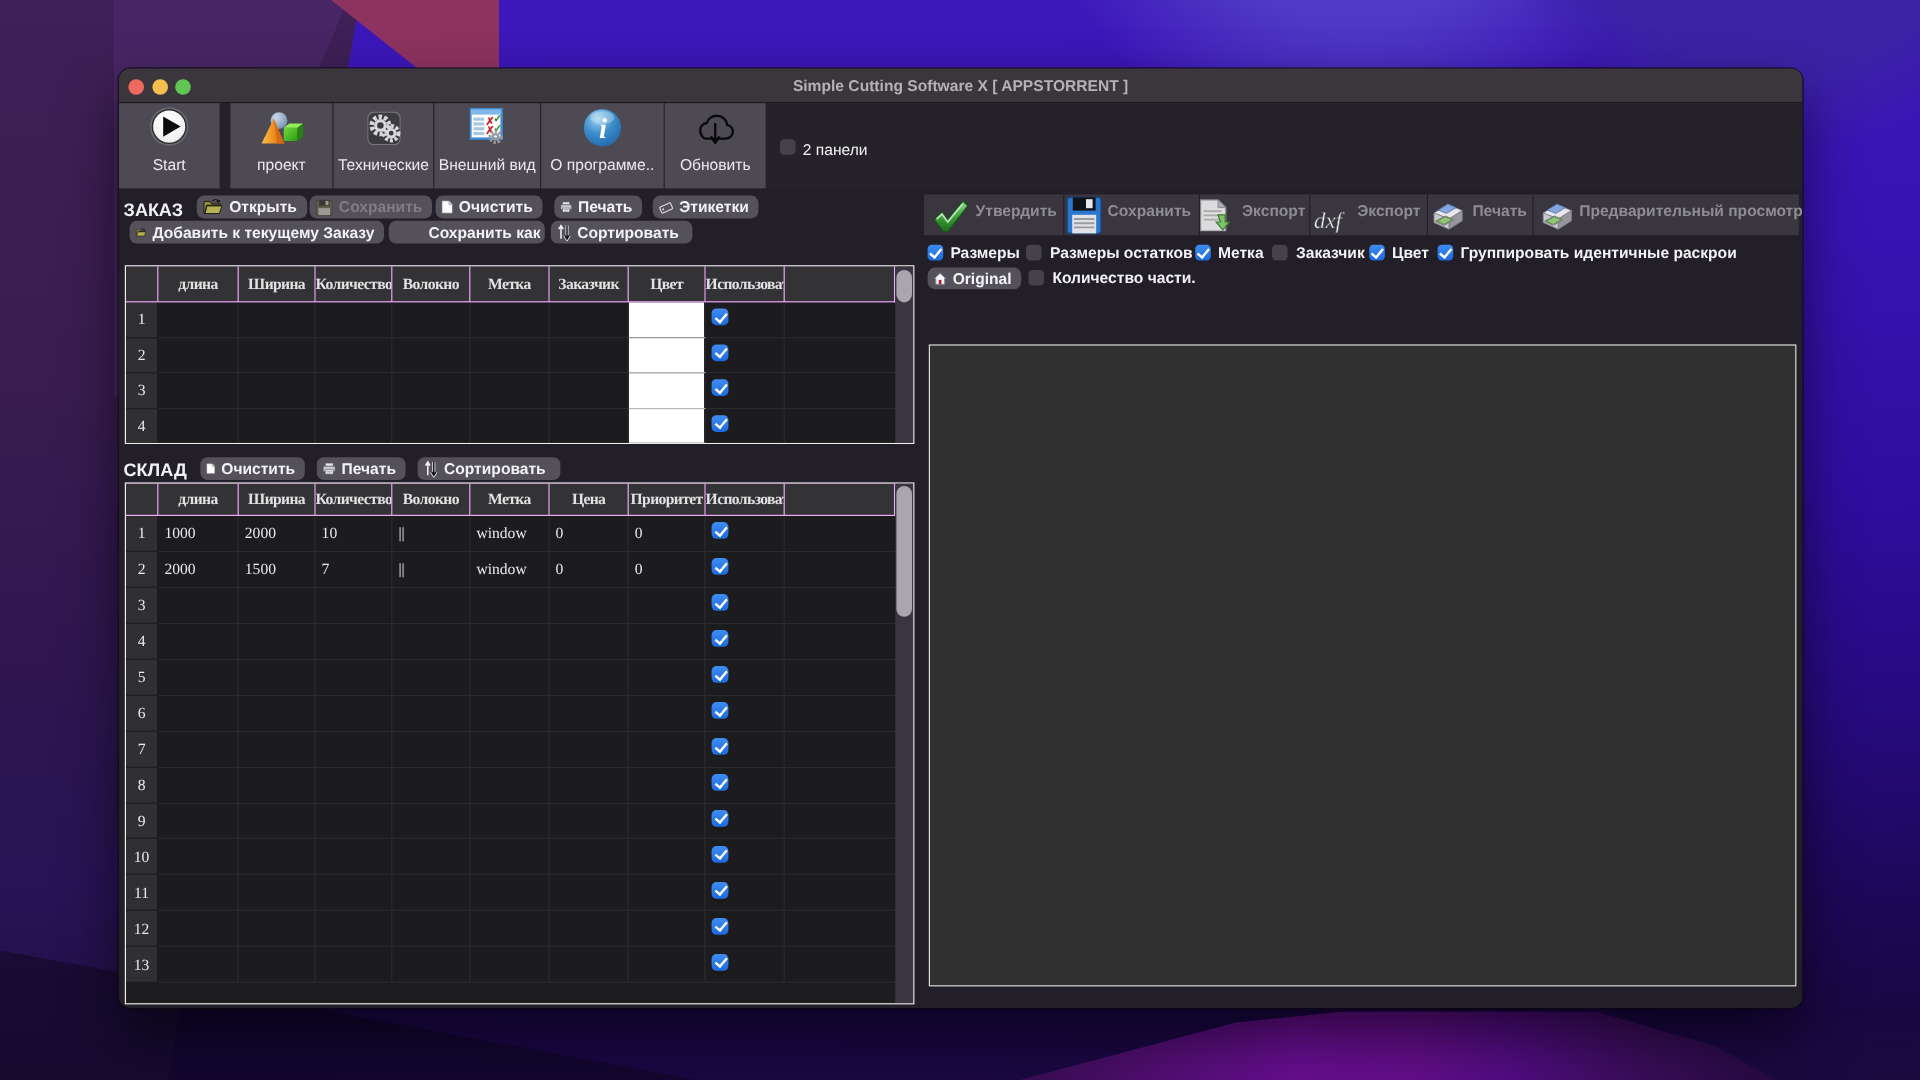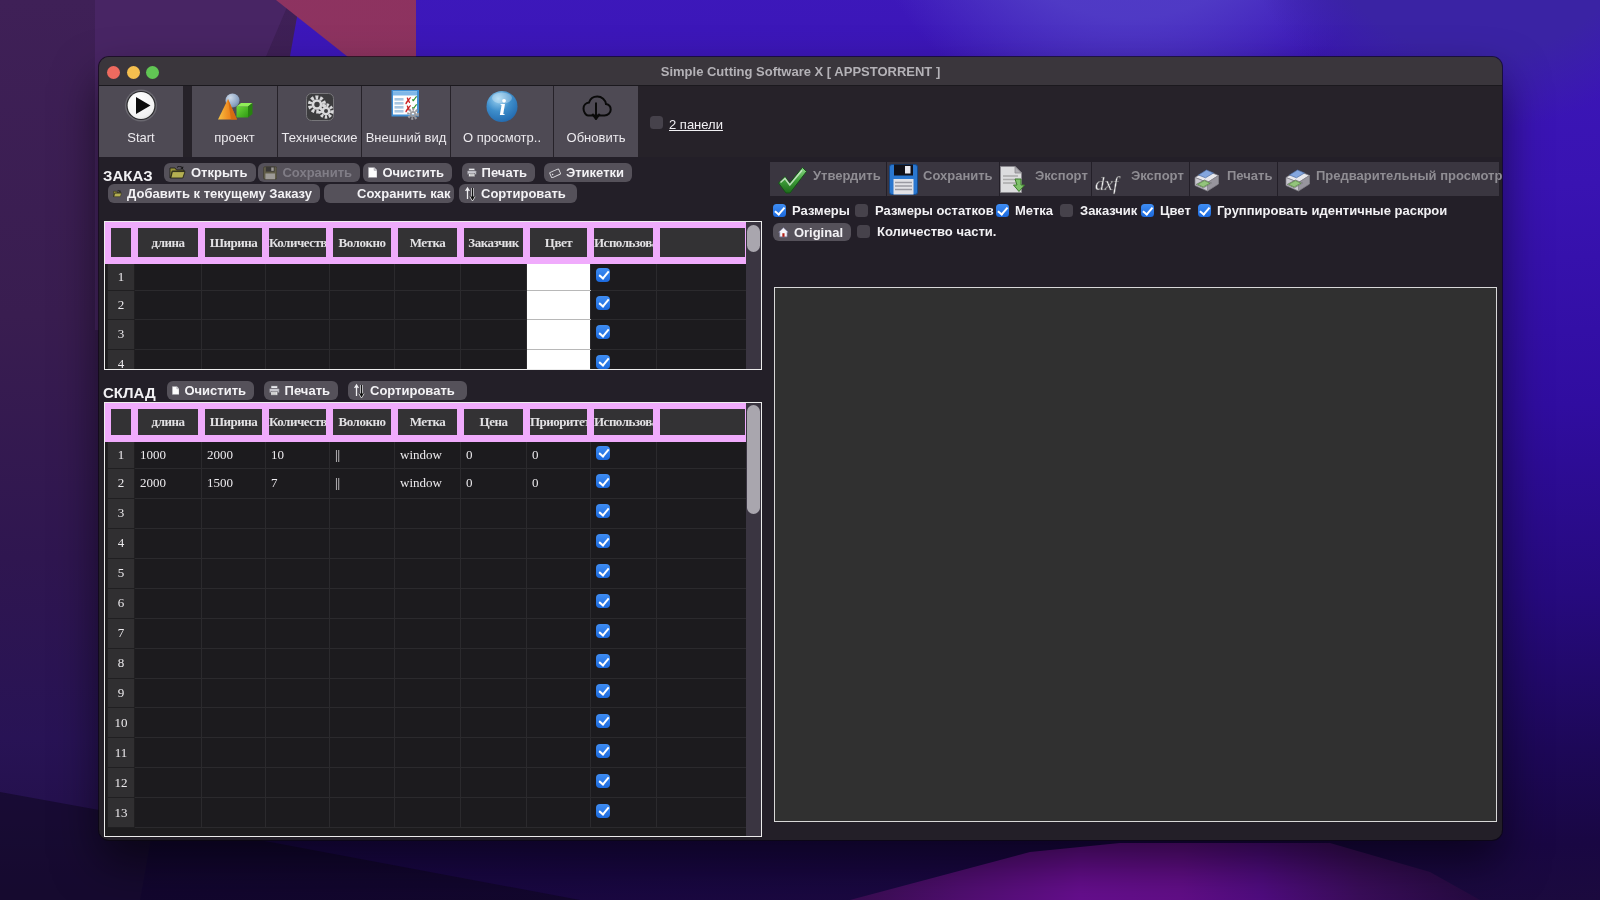"2 панели" div.cblab { text-decoration: underline -> none }
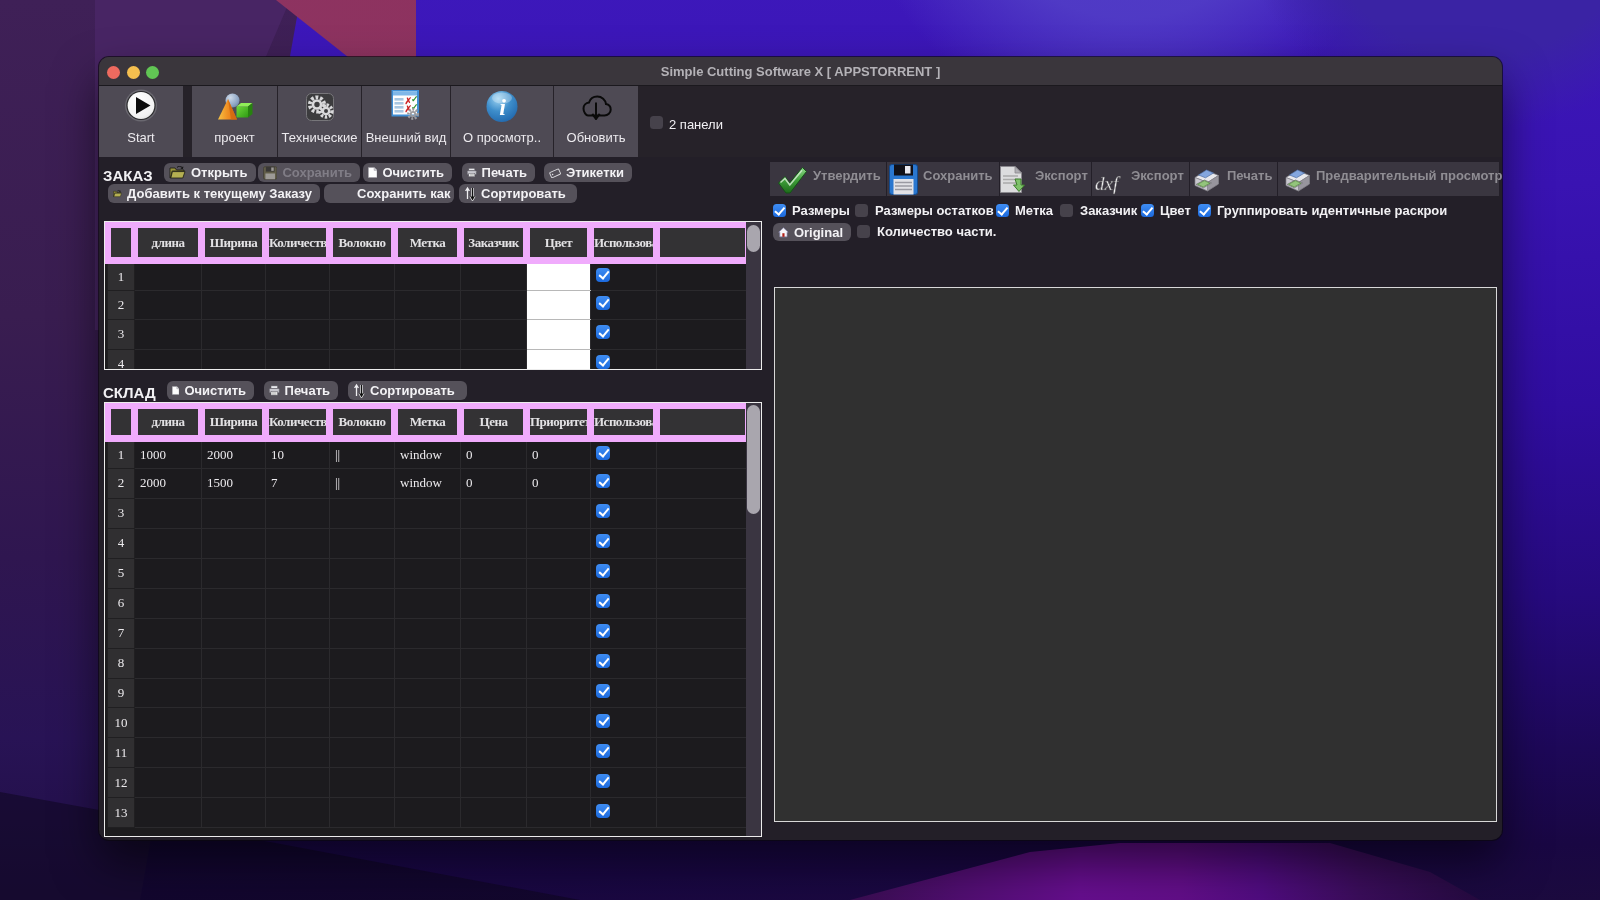"О просмотр.." div.tlabel { text: просмотр -> программе }
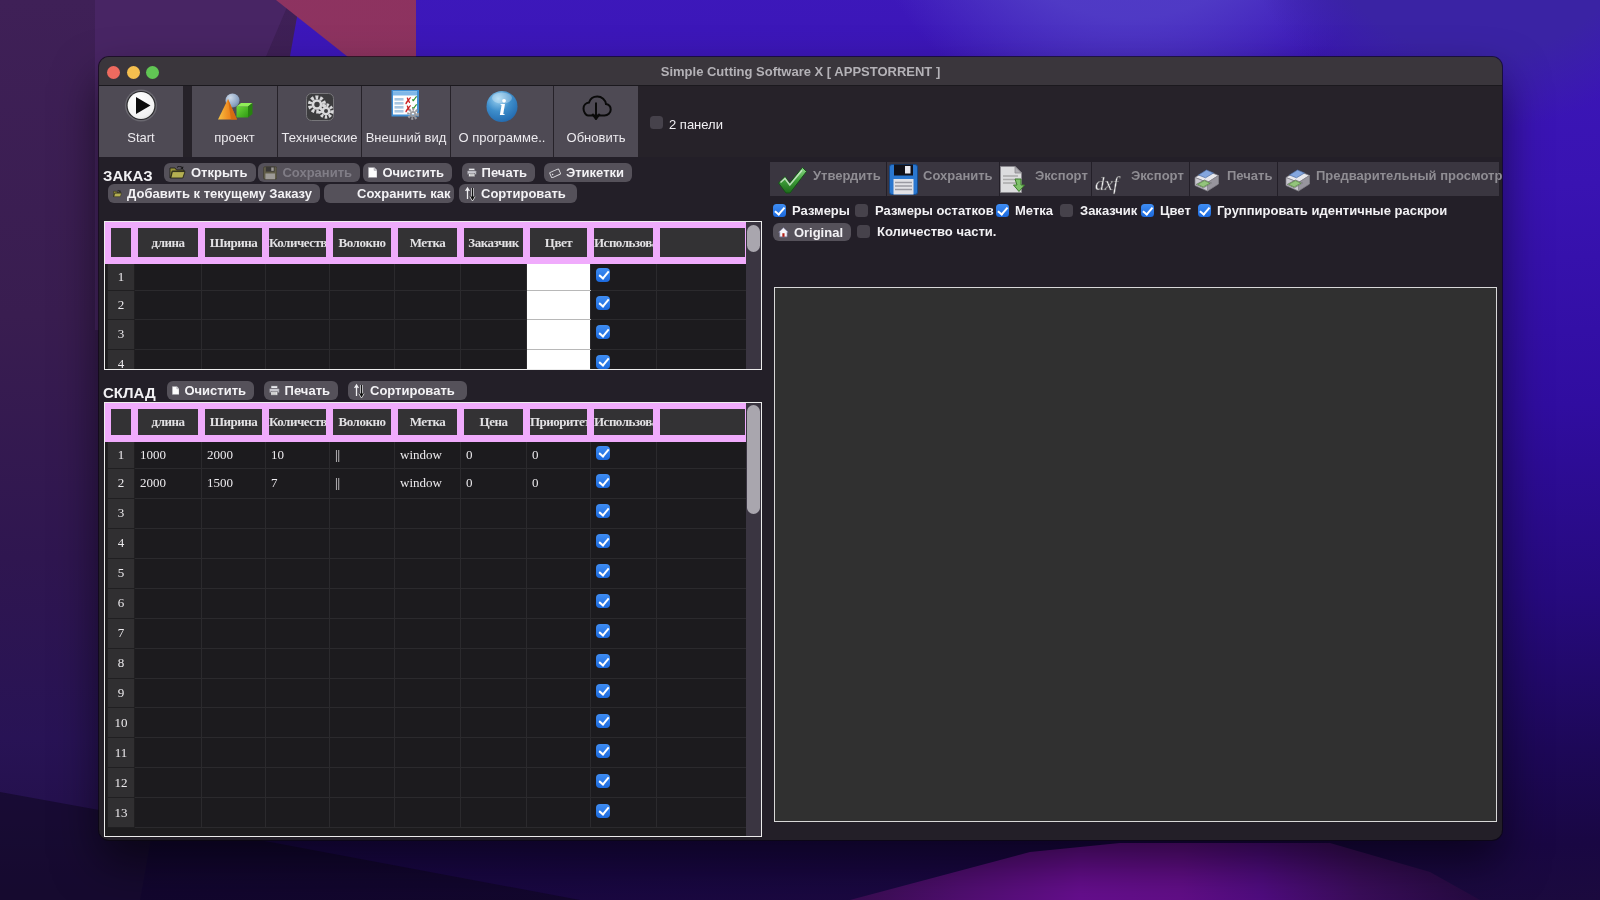"длина" th { border: 7px solid #f0abfc -> 1px solid #f0abfc }
